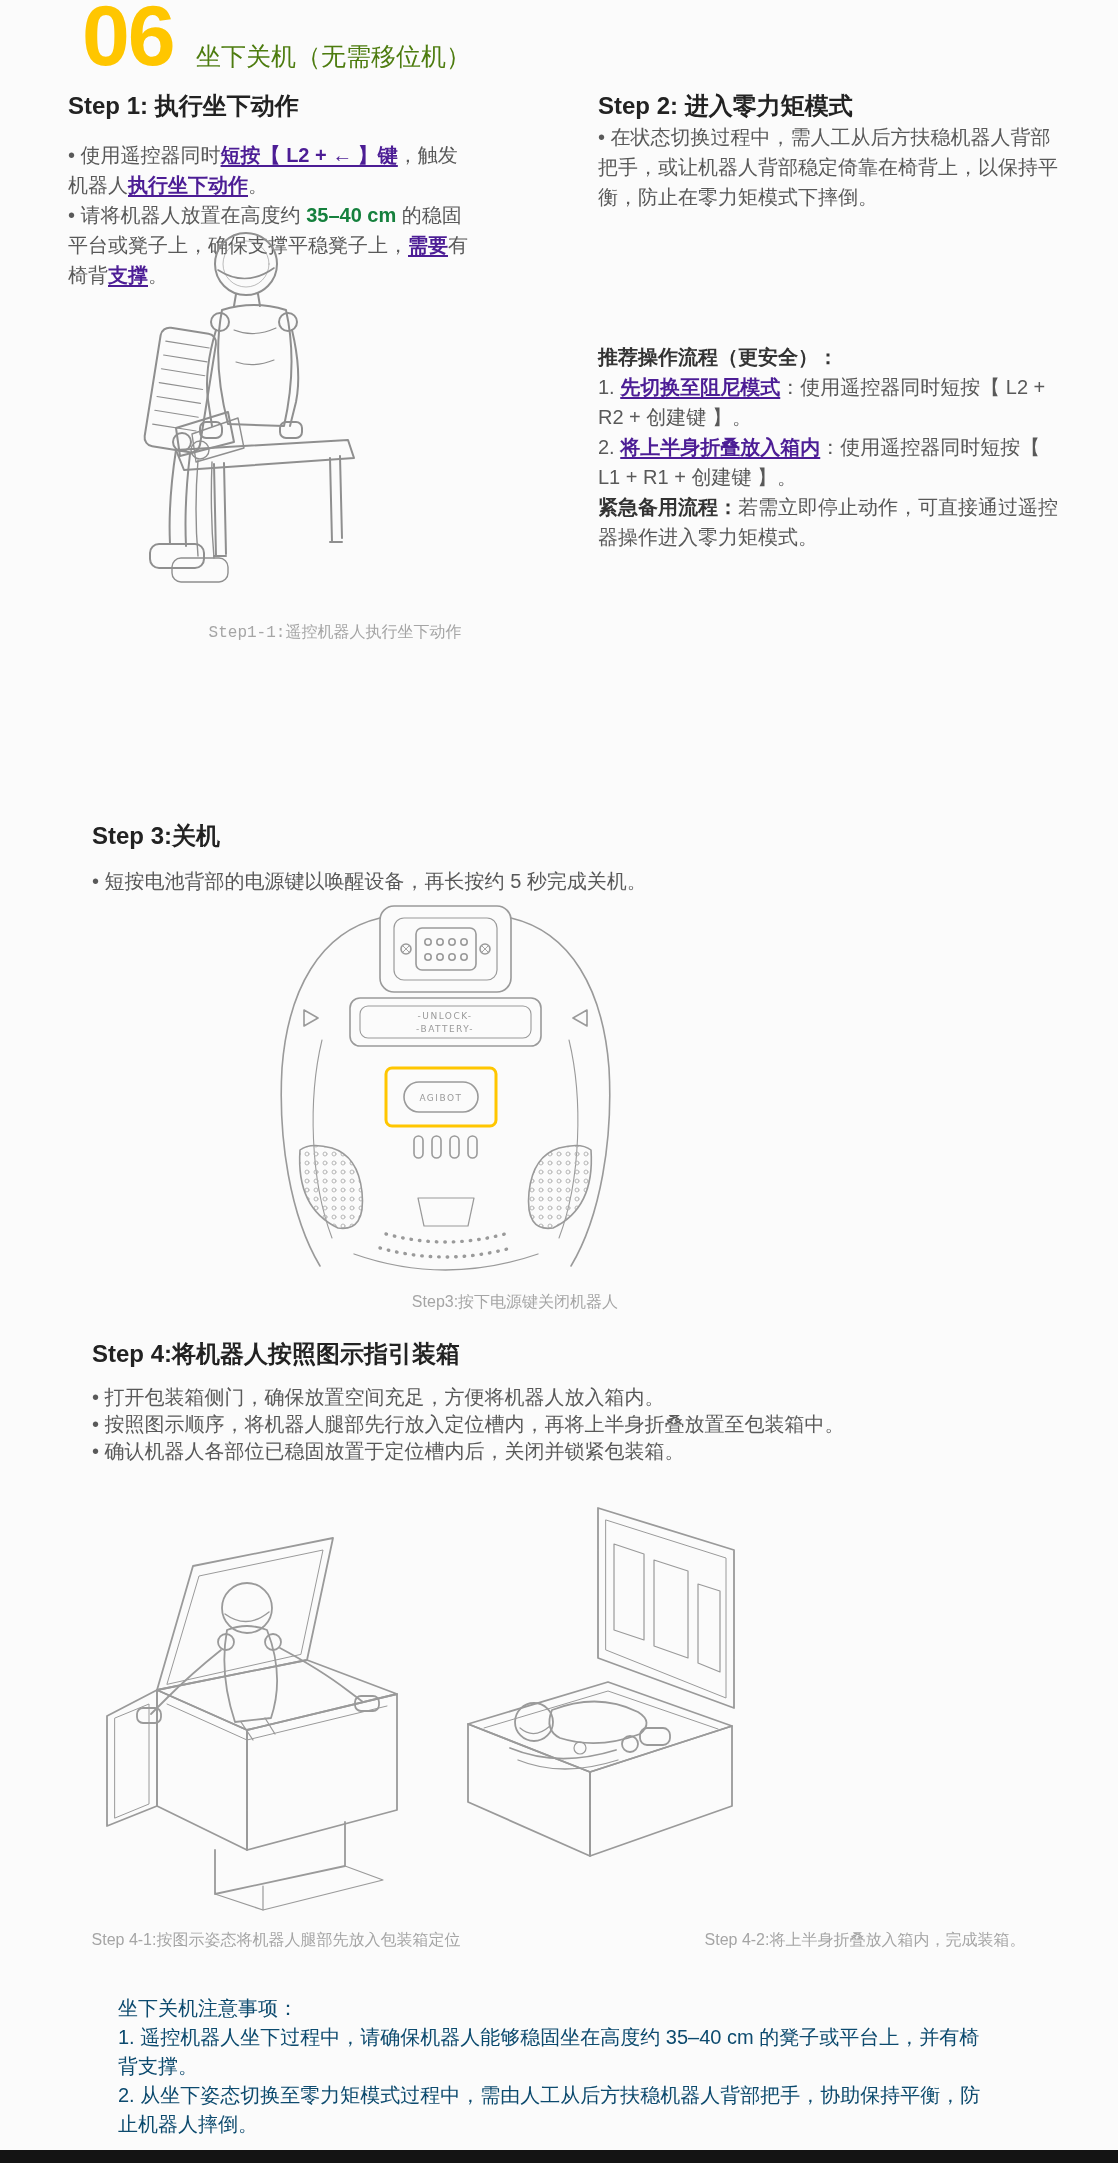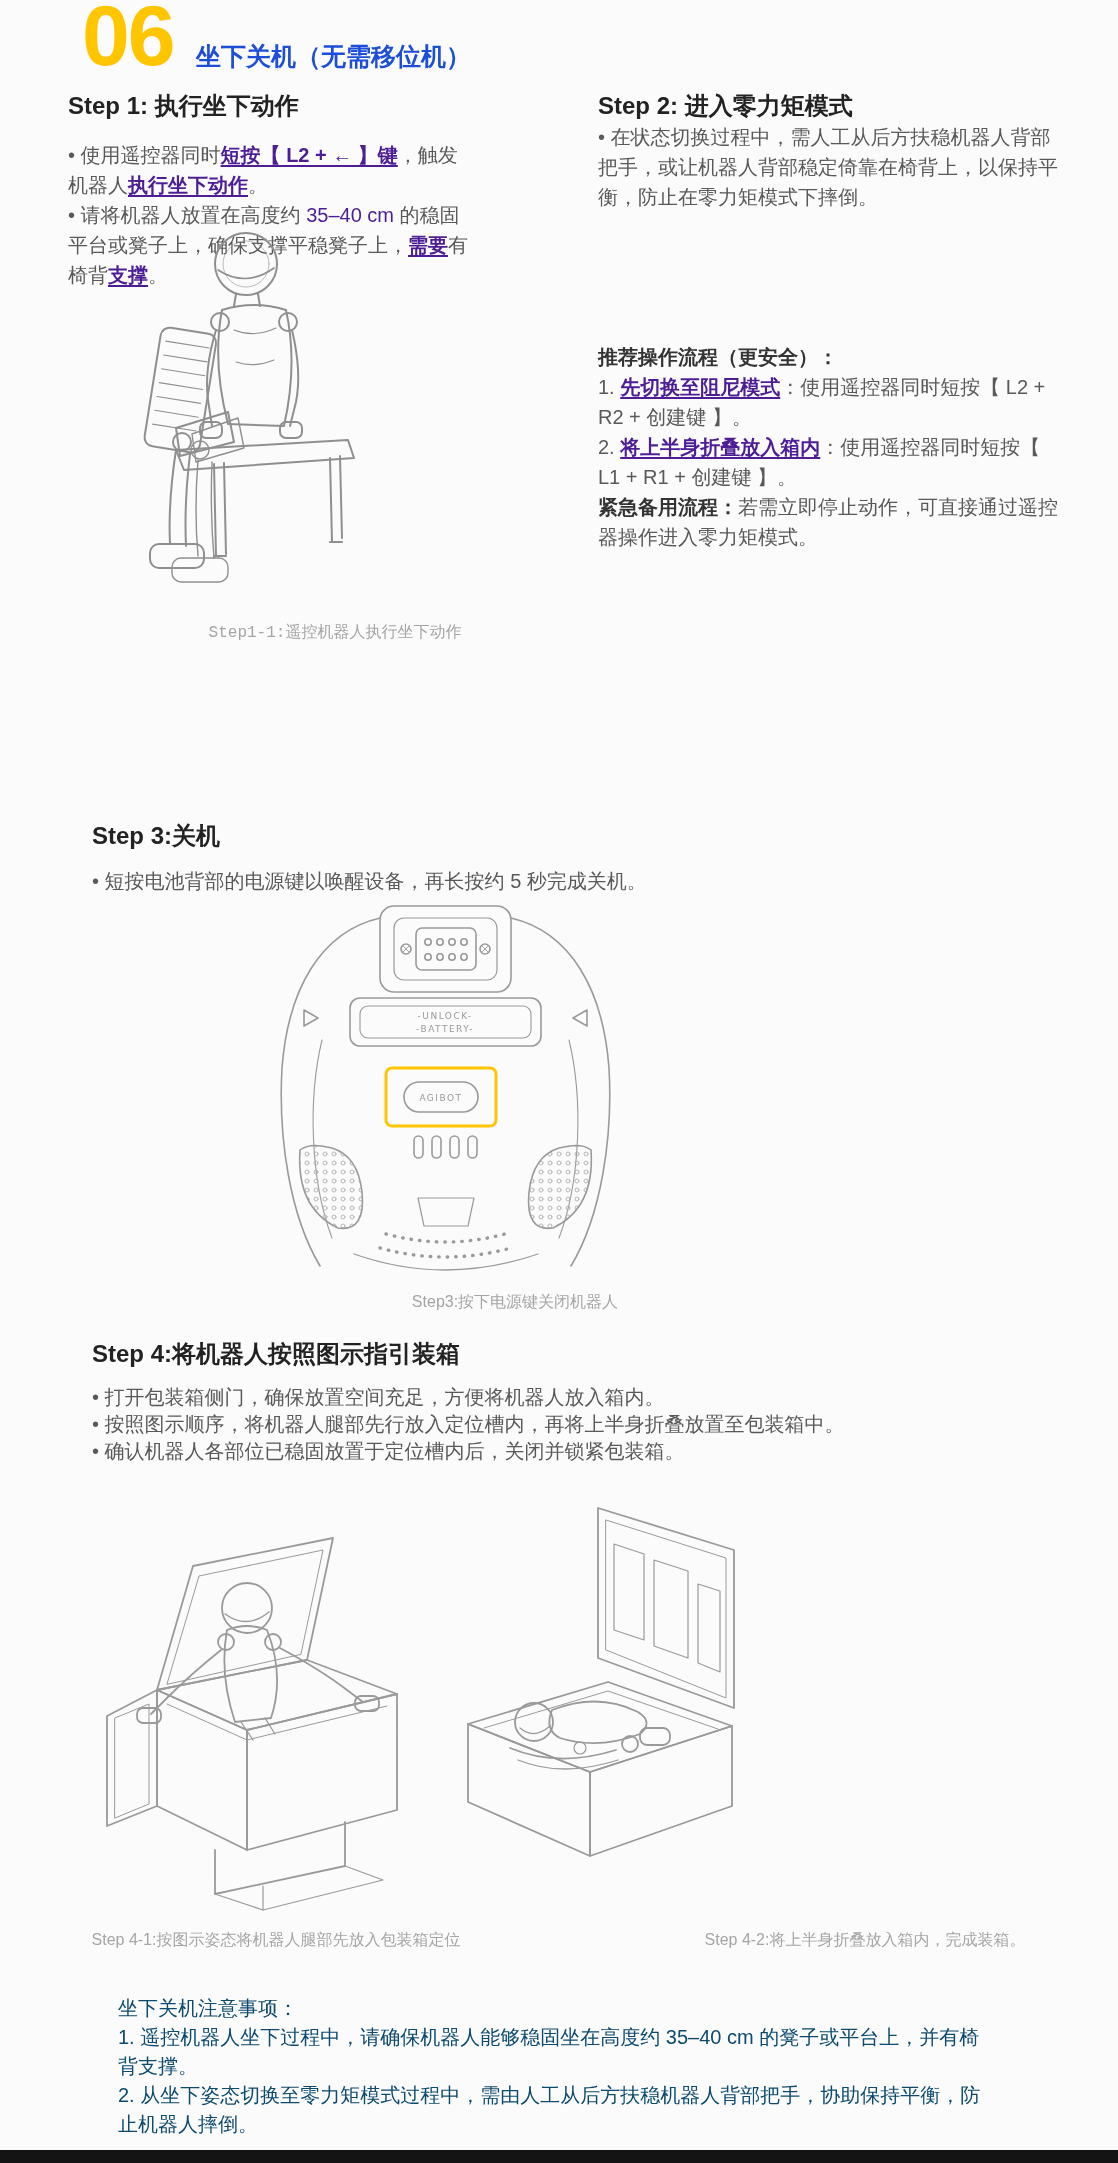"坐下关机（无需移位机）" .page-title { color: #1d4ed8 -> #4d7c0f; font-weight: 700 -> 400 }
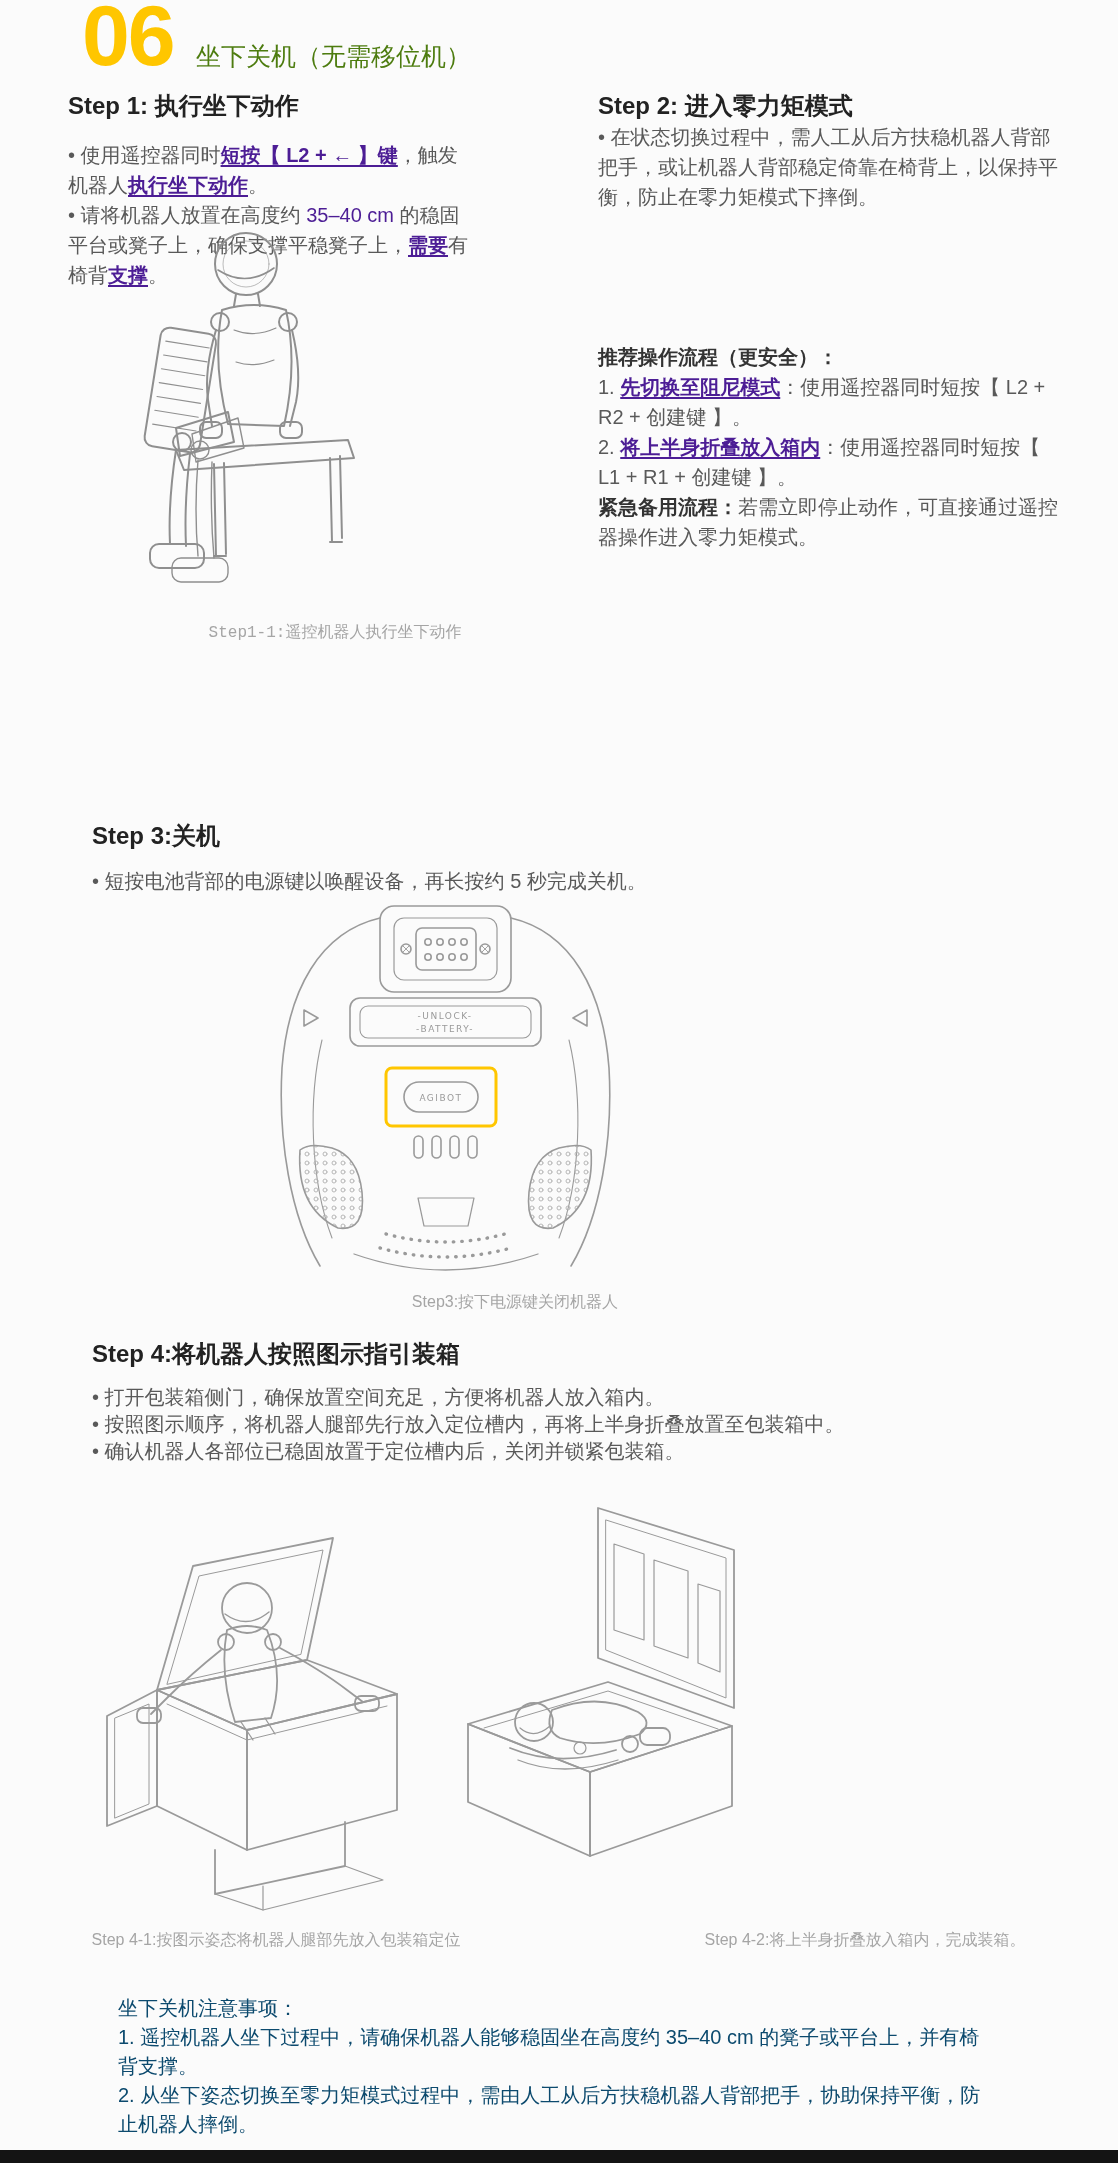"35–40 cm" .hl { color: #4c1d95 -> #15803d; font-weight: 400 -> 700 }
